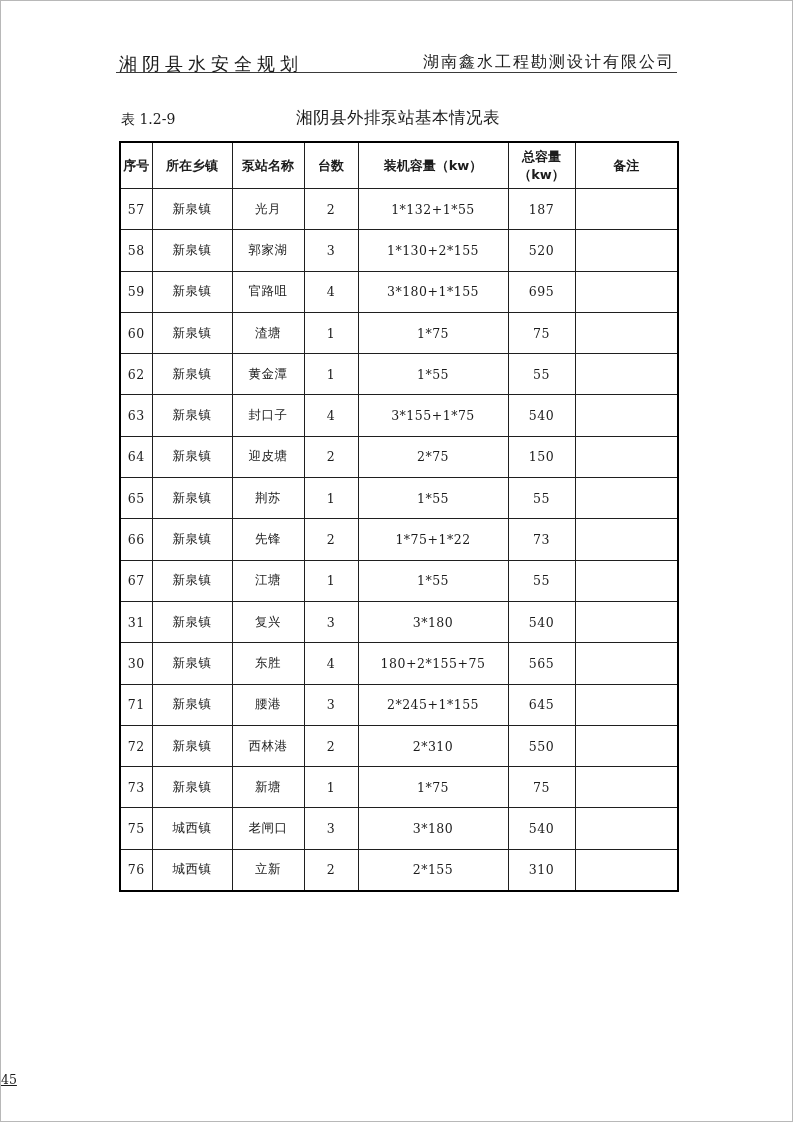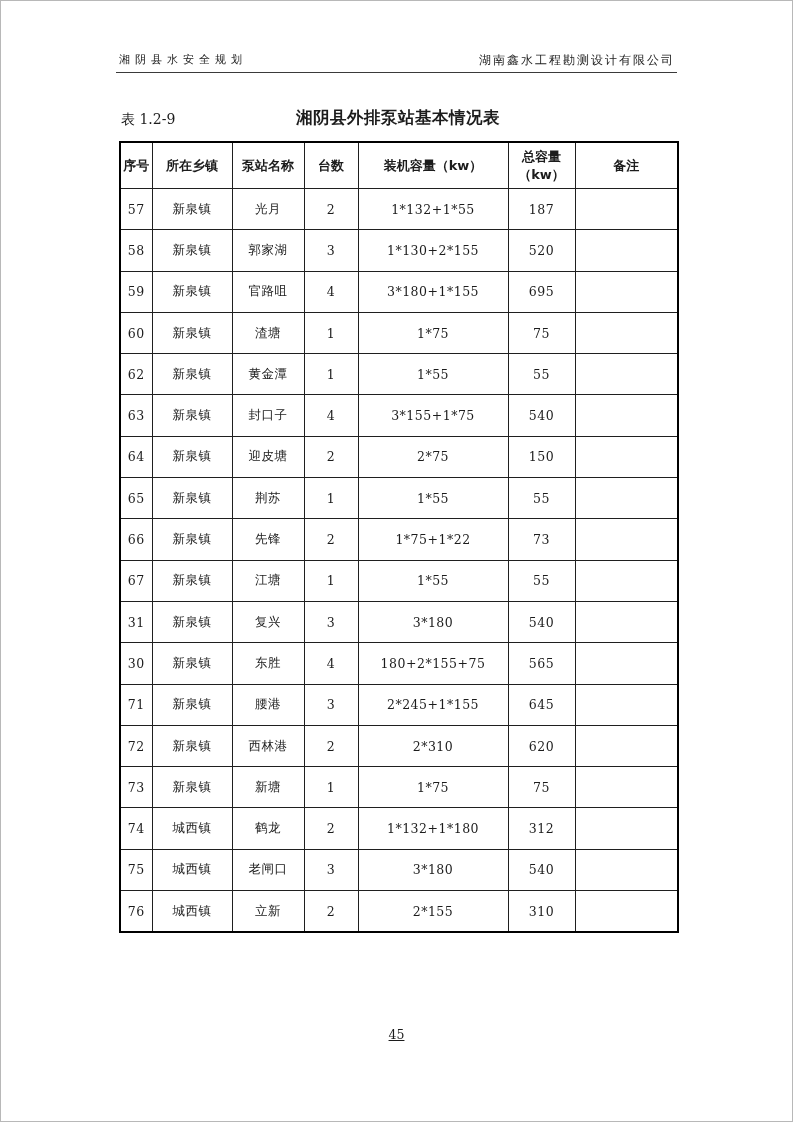"湘阴县水安全规划" .header-left { font-size: 11px -> 18px }
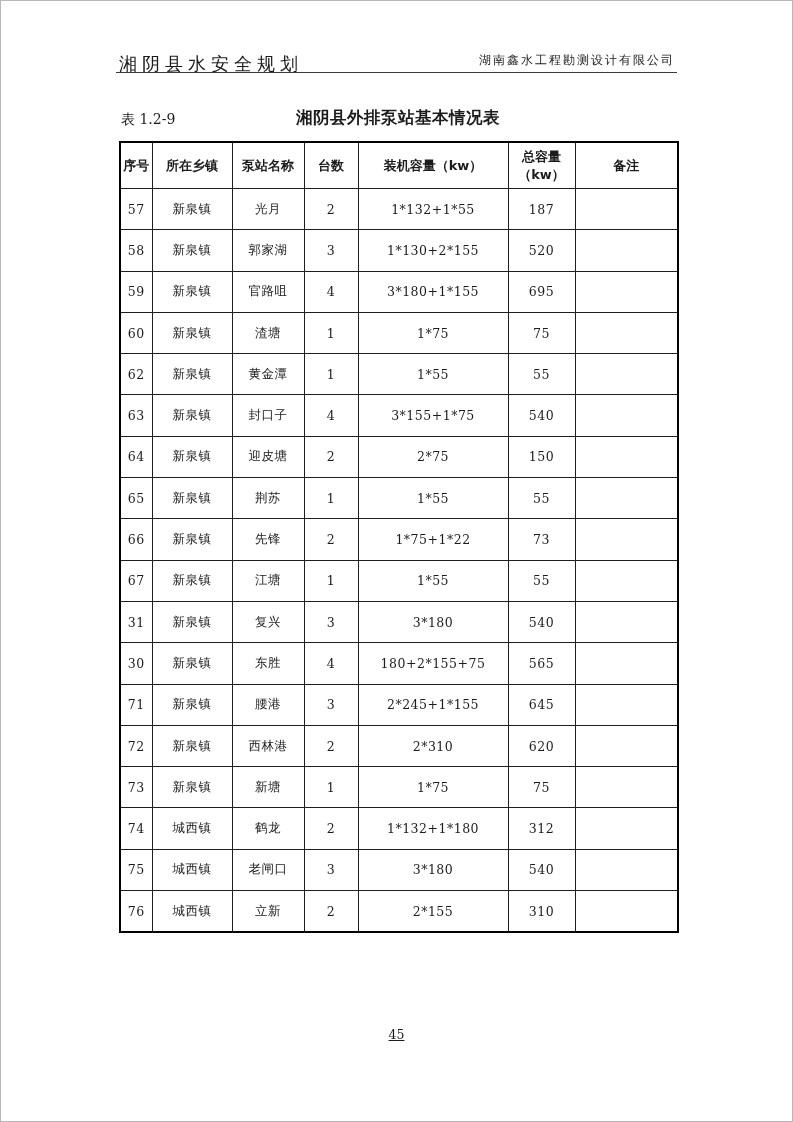"湖南鑫水工程勘测设计有限公司" .header-right { font-size: 12px -> 16px }
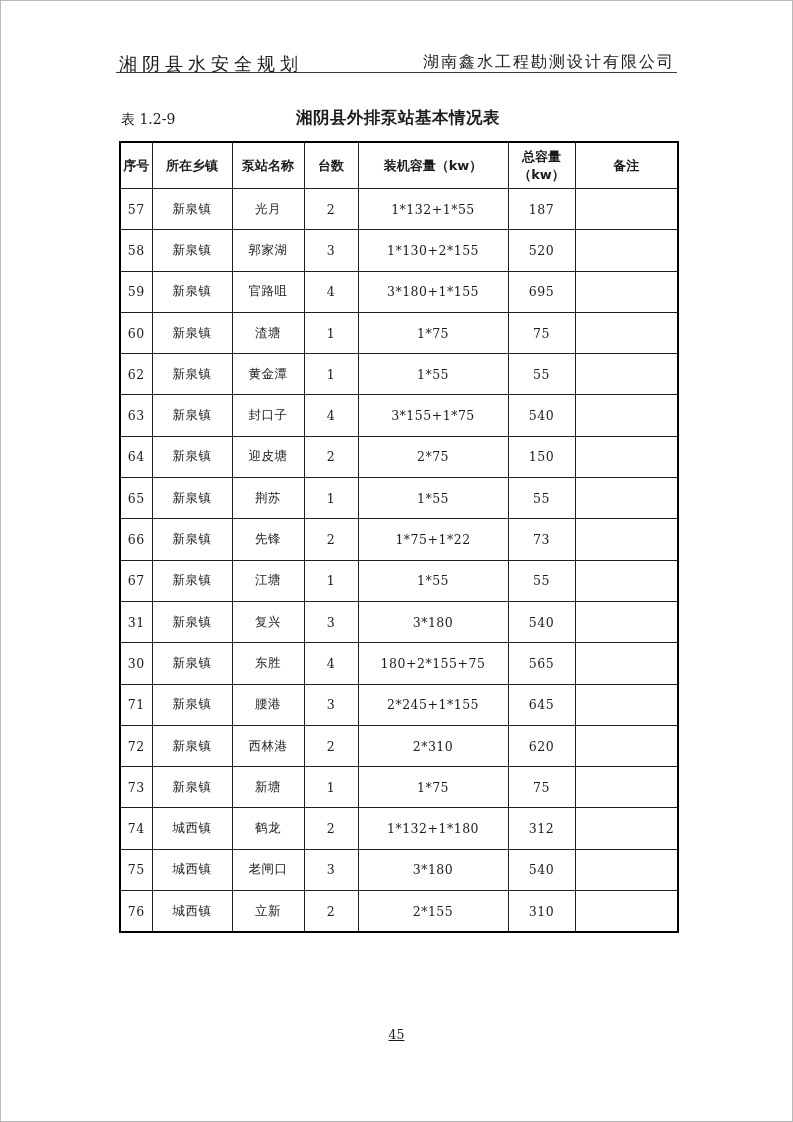"湘阴县外排泵站基本情况表" .caption-title { font-weight: bold -> normal }
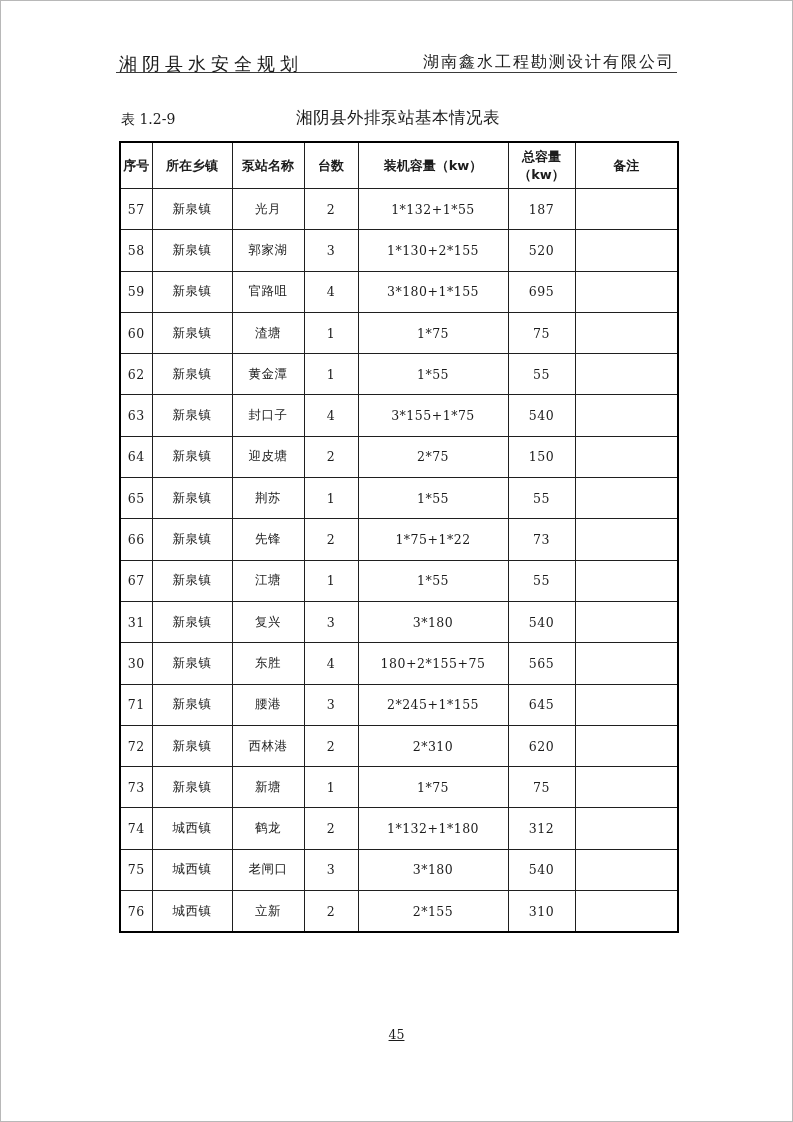"620" td { text: 620 -> 550 }
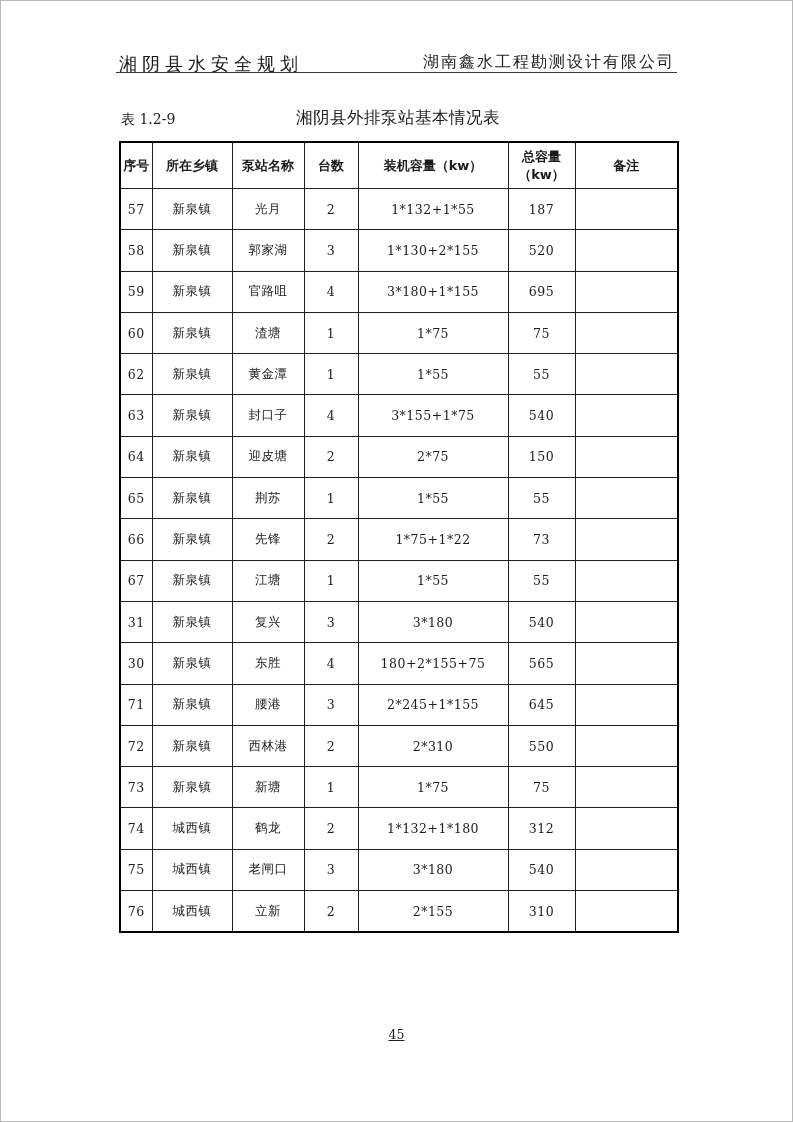"74" tr { html: <tr> <td>74</td> <td>城西镇</td> <td>鹤龙</td> <td>2</td> <td>1*132+1*180</td> <td>312</td> <td></td> </tr> -> none }
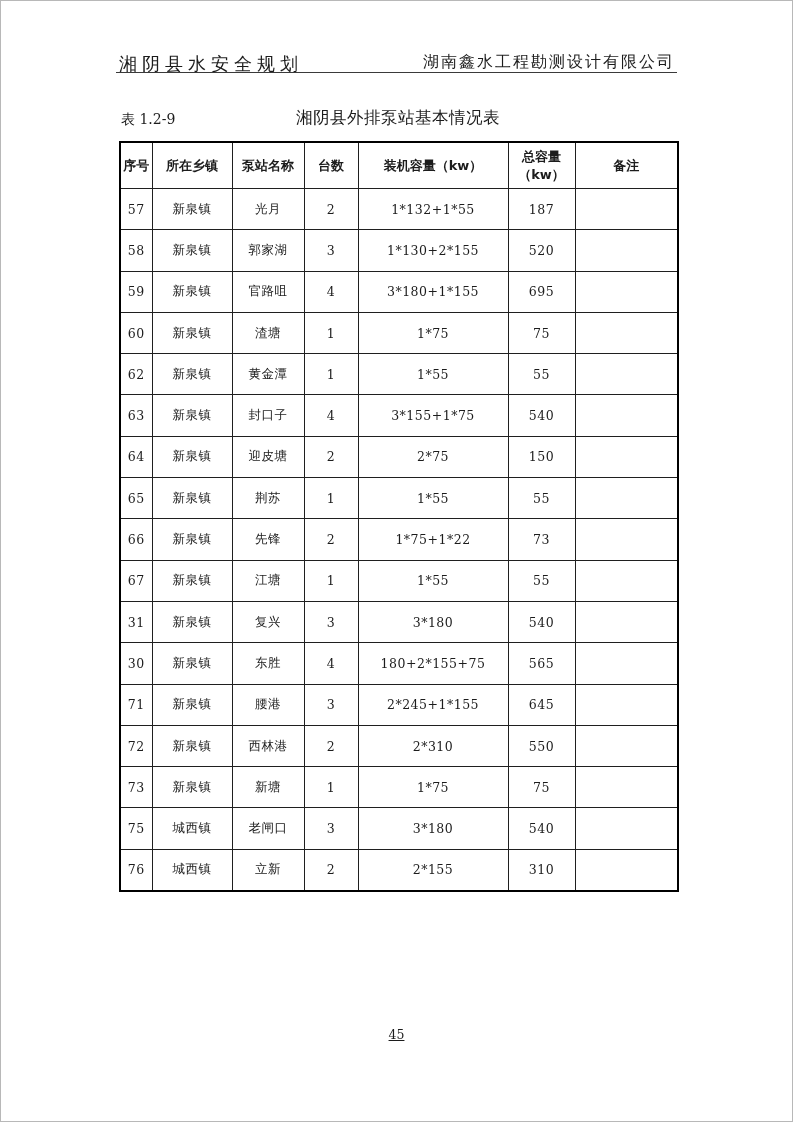"45" .page-number { text-align: center -> left; top: 1026px -> 1071px }
